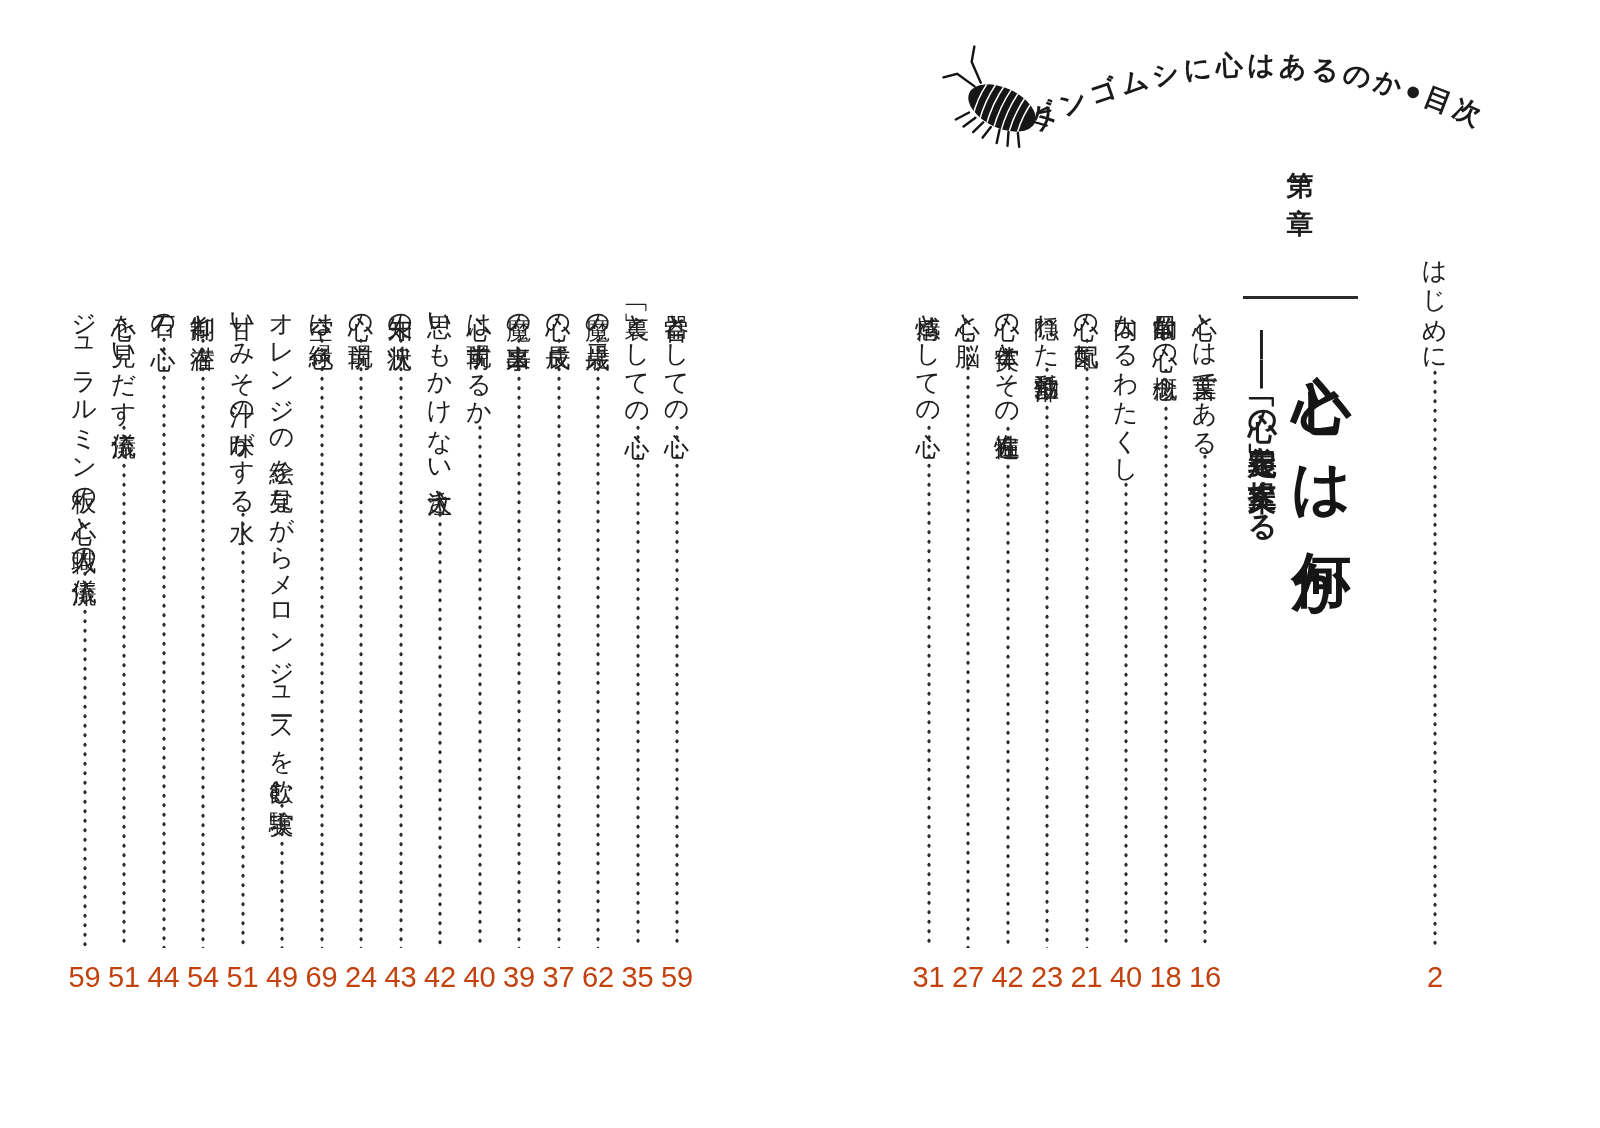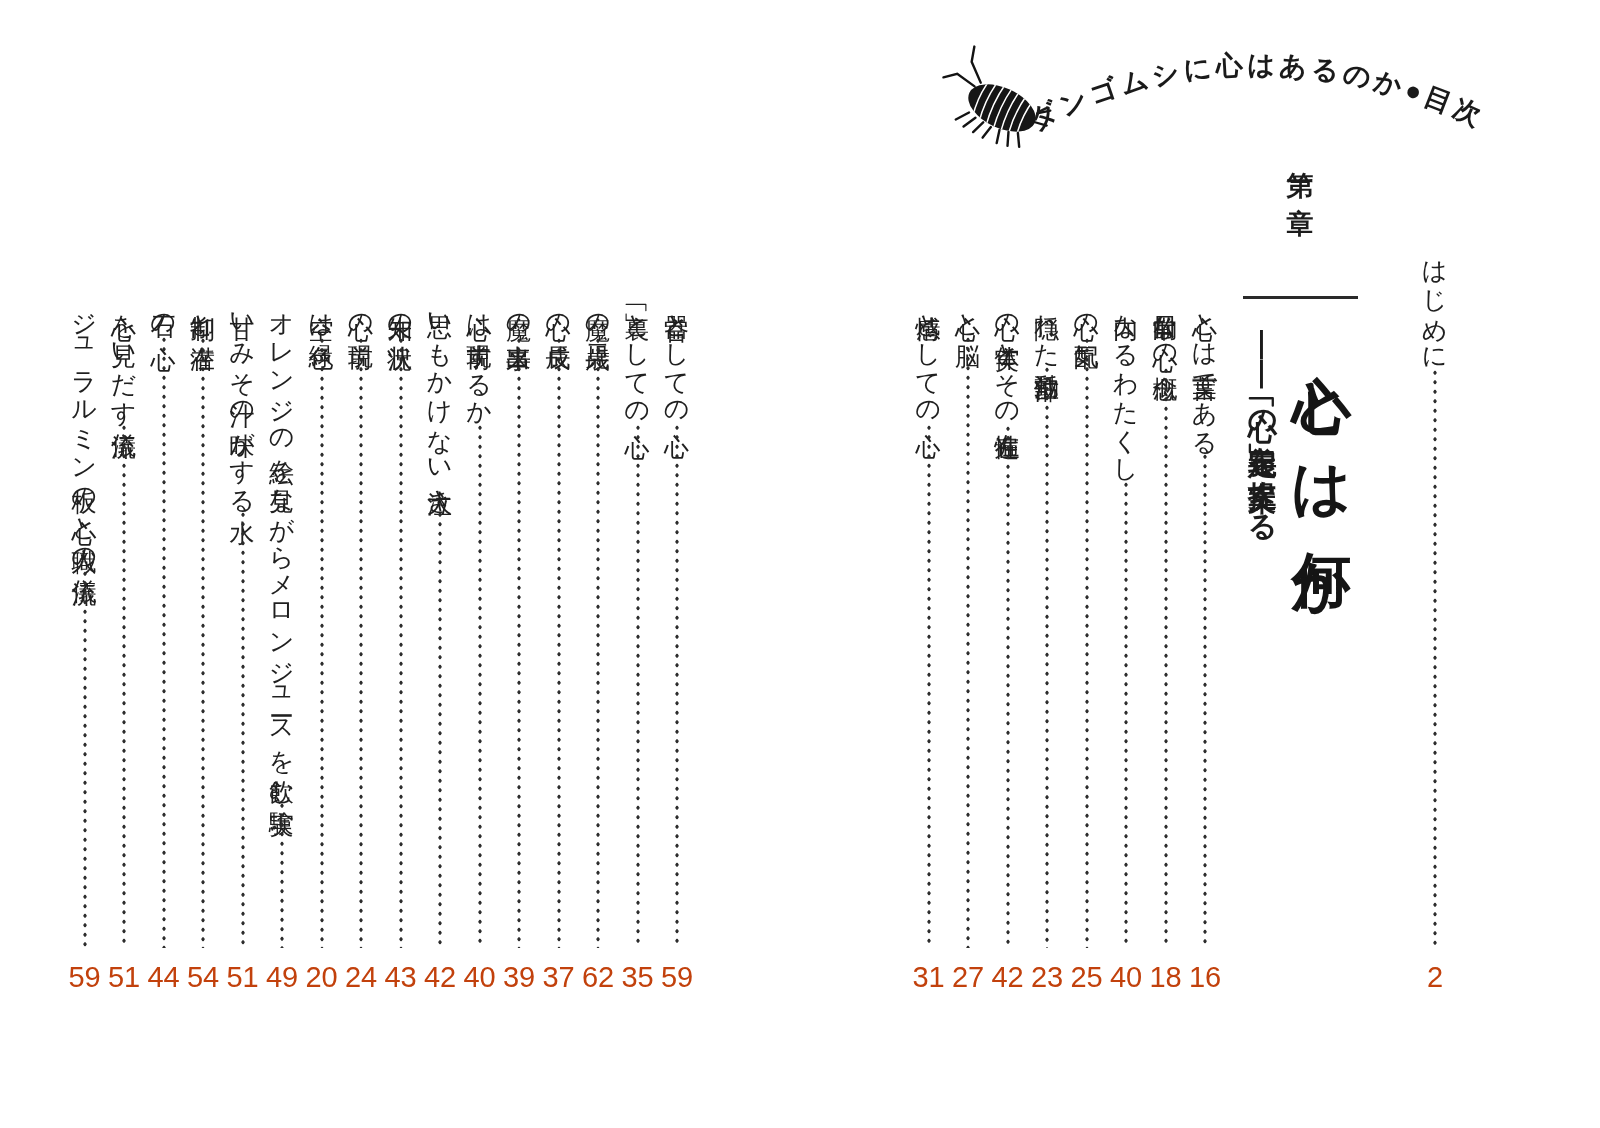"20" span.pg { text: 20 -> 69 }
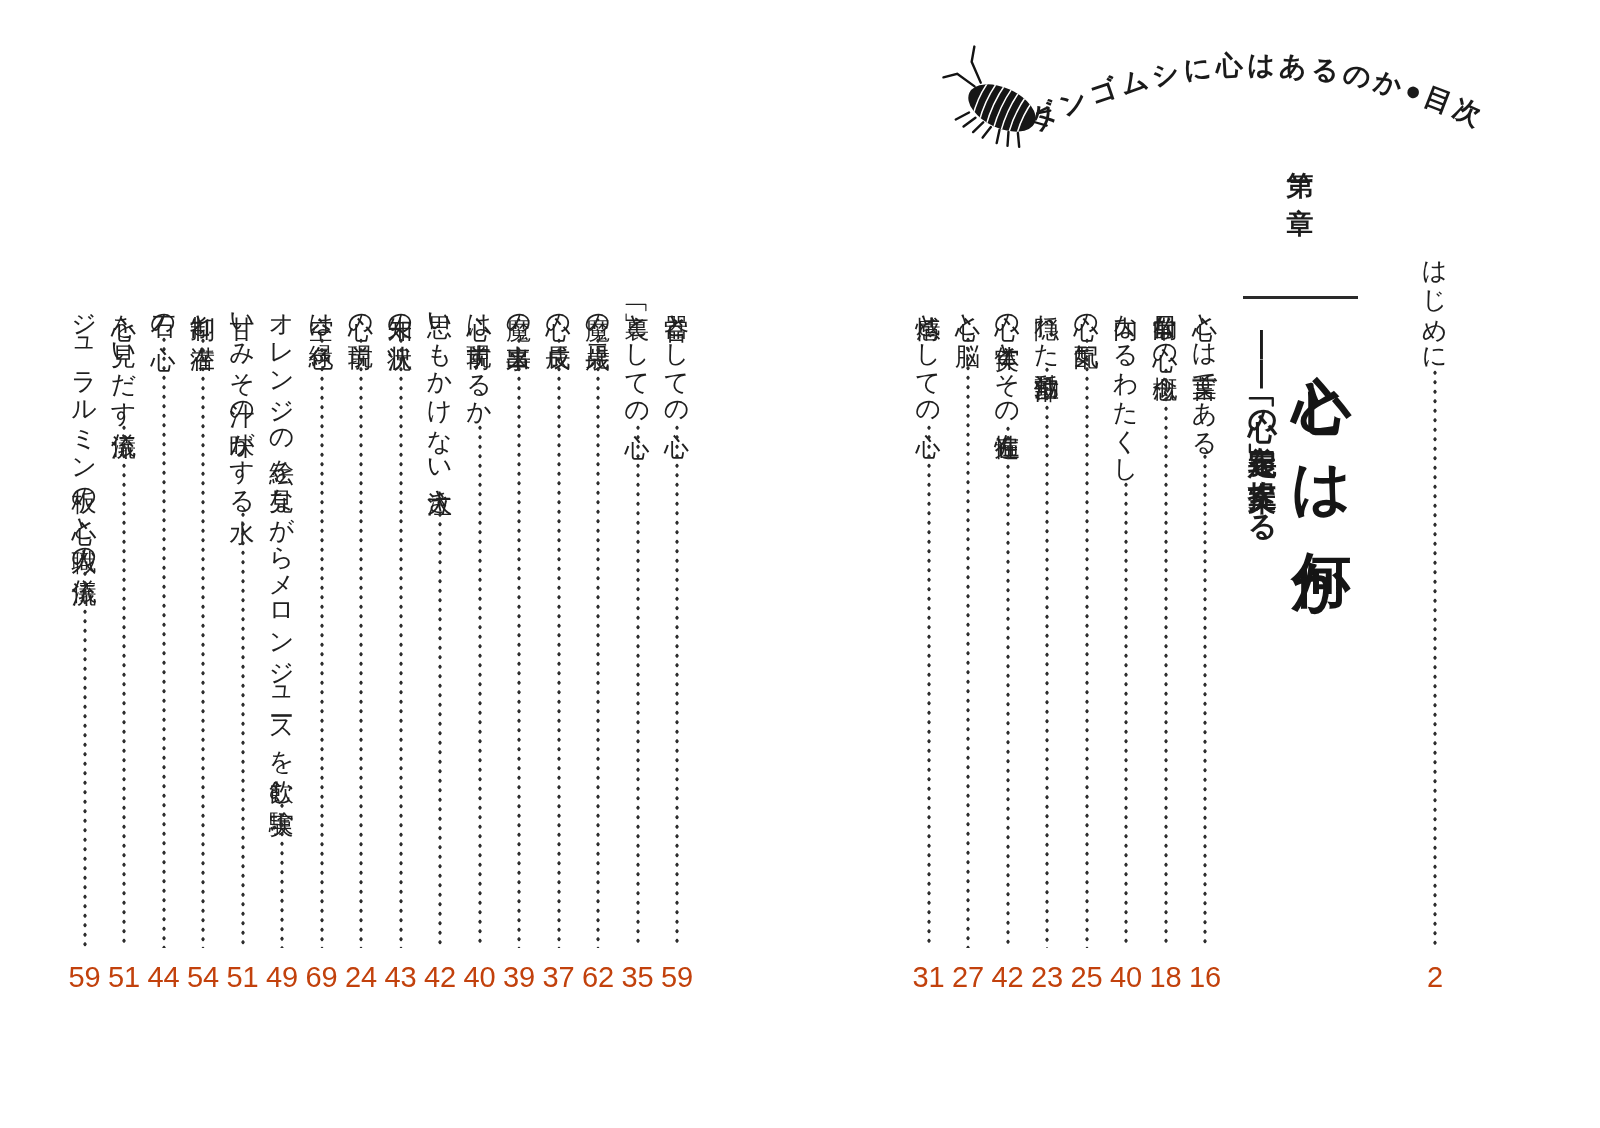"25" span.pg { text: 25 -> 21 }
